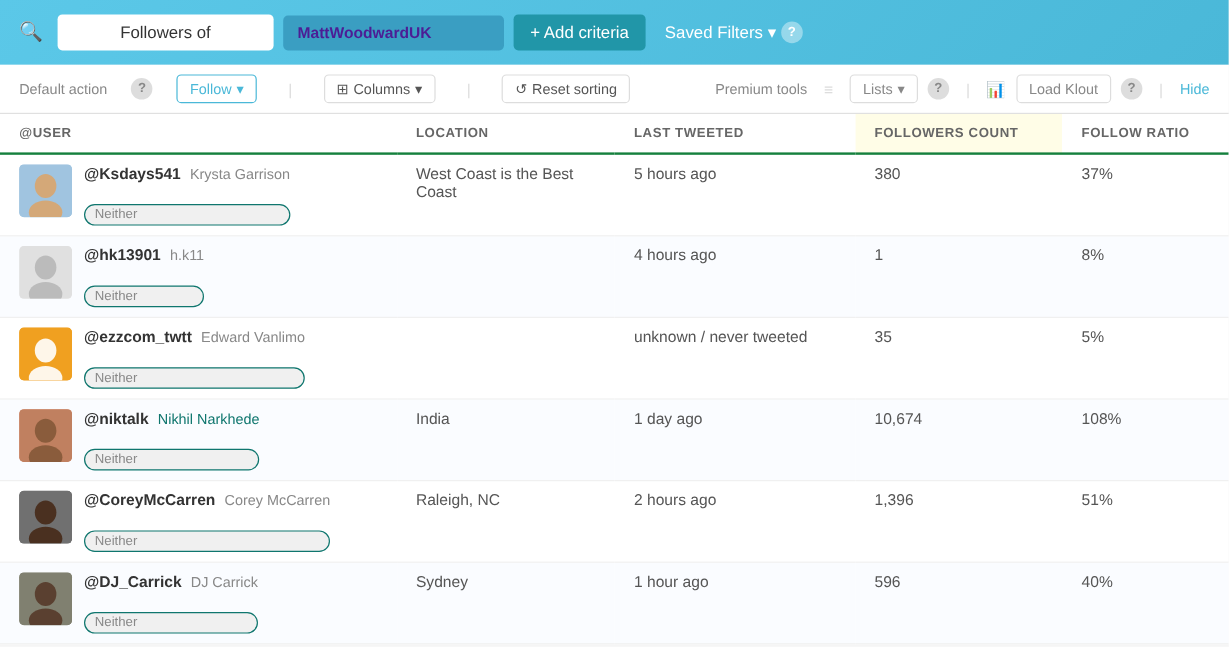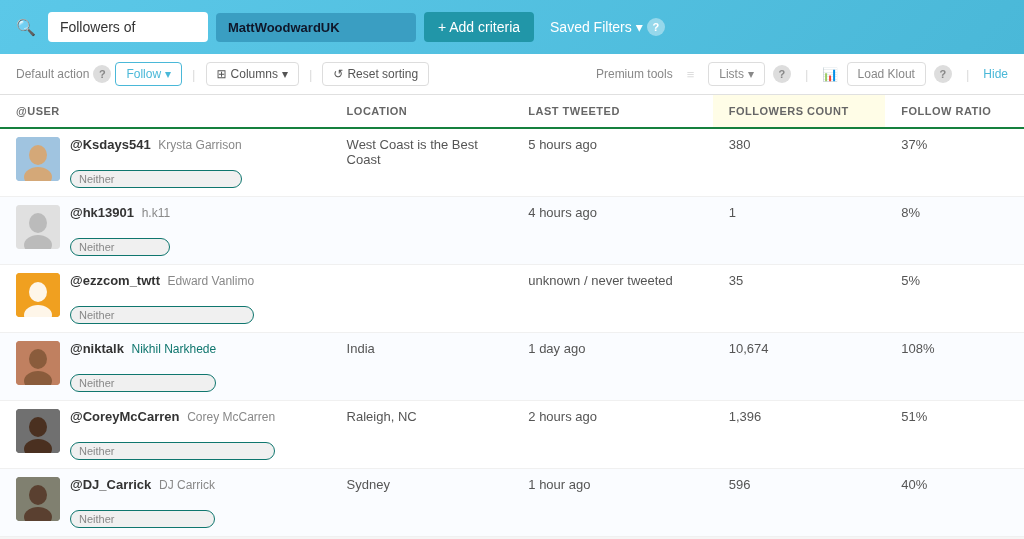"Followers of" .header-input.followers-of { text-align: none -> center; width: 160px -> 180px }
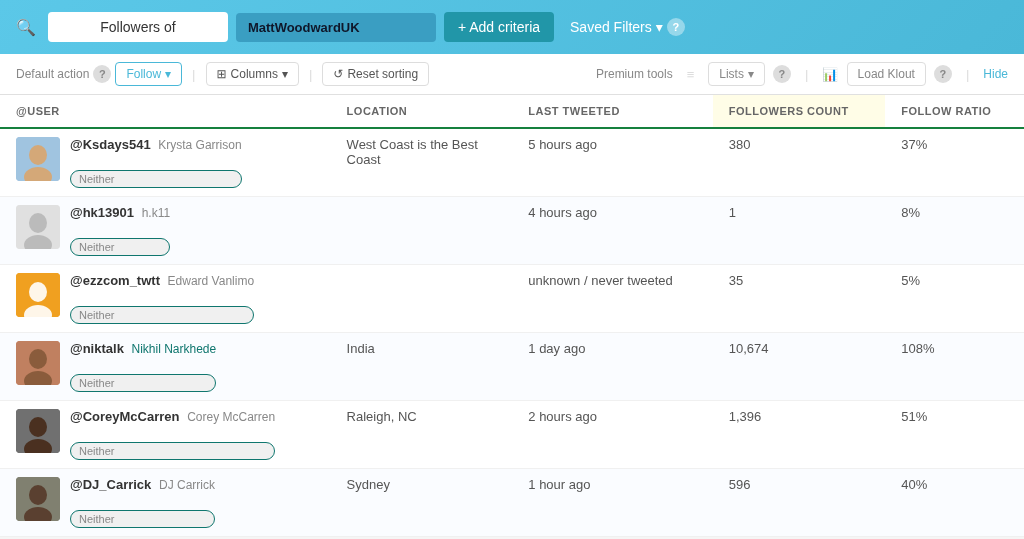"MattWoodwardUK" .header-input.username { color: #0f172a -> #4c1d95; width: 200px -> 184px }
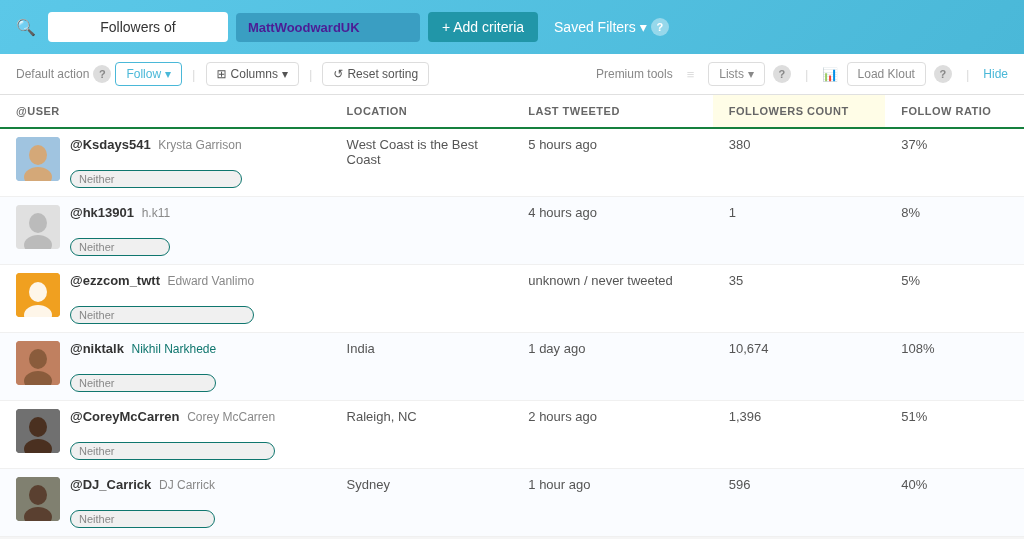"Default action" .toolbar-left { gap: 4px -> 20px }
